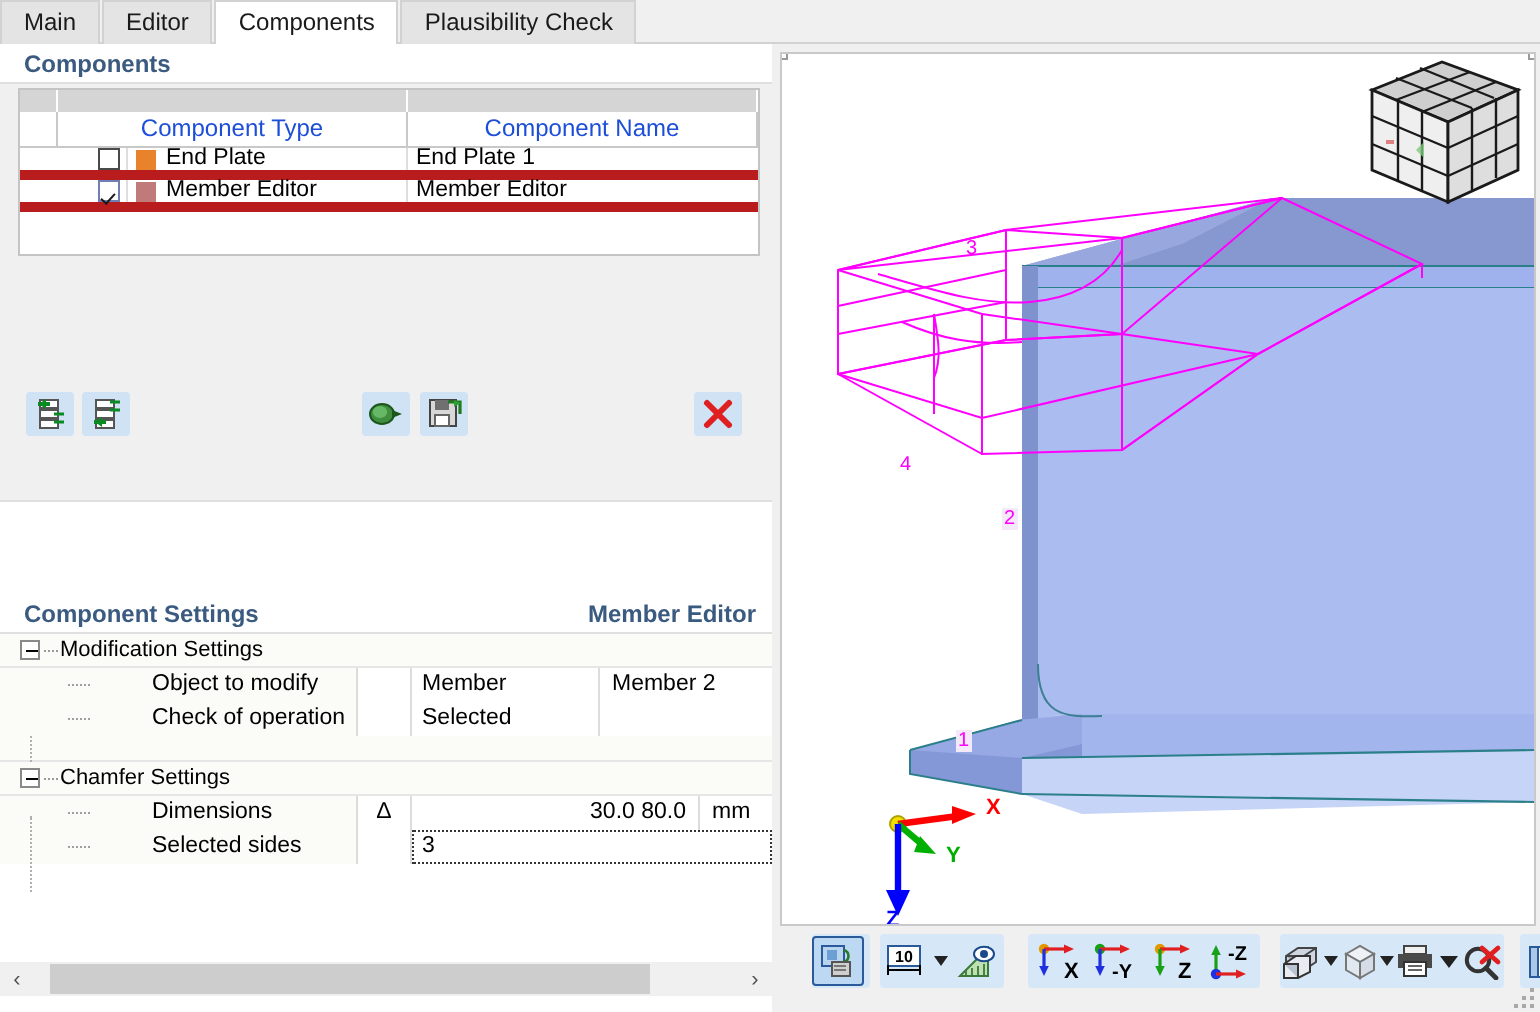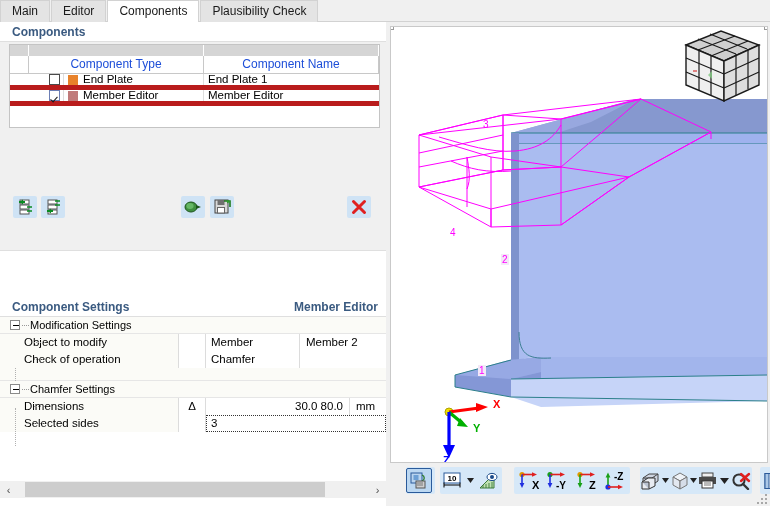"Object to modify" .item-row .label { padding-left: 24px -> 76px }
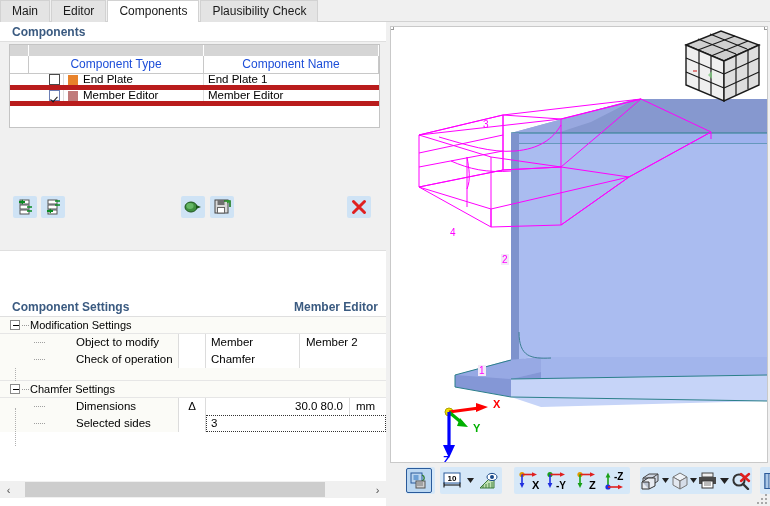"Chamfer" div.v1 { text: Chamfer -> Selected }
